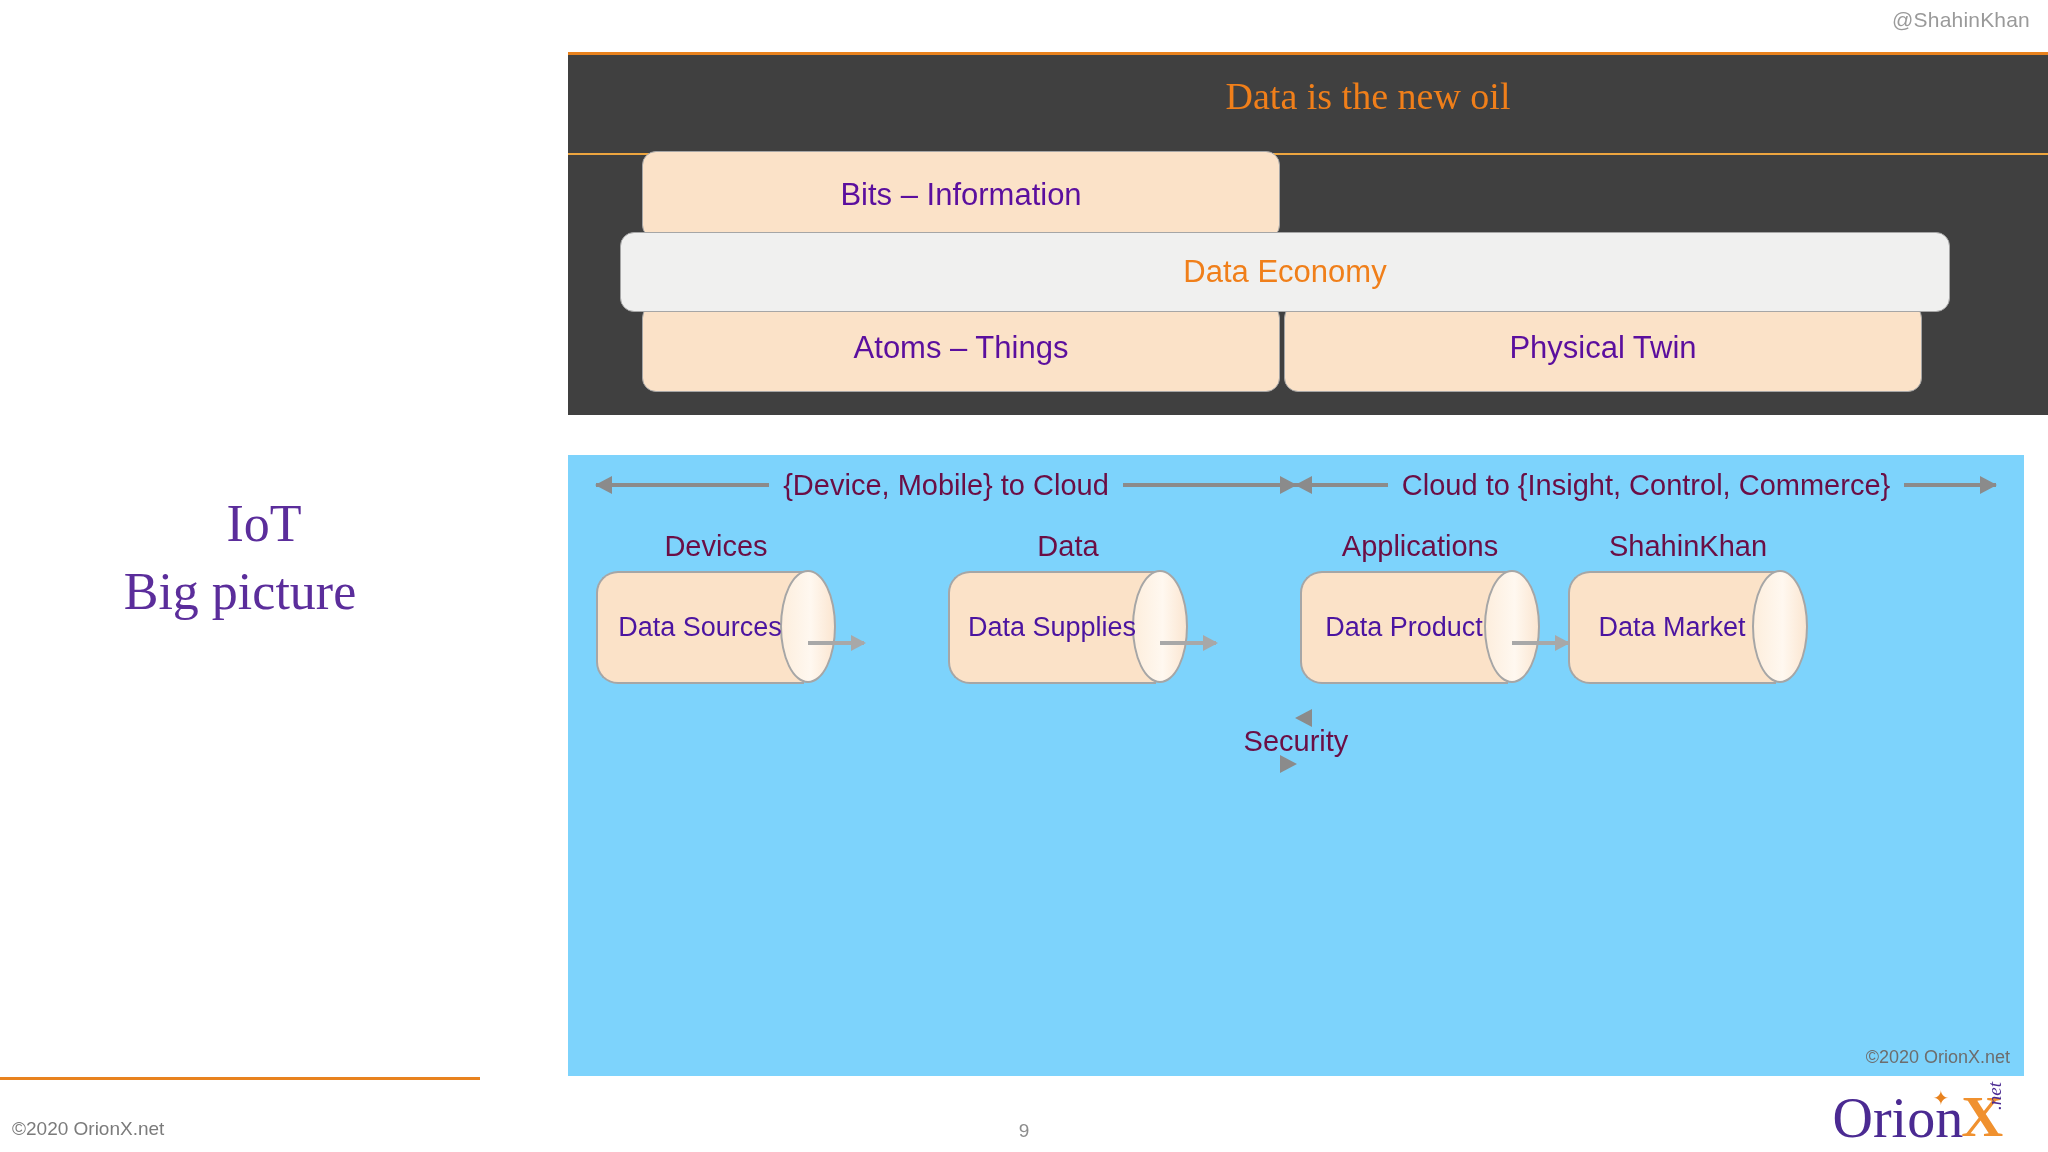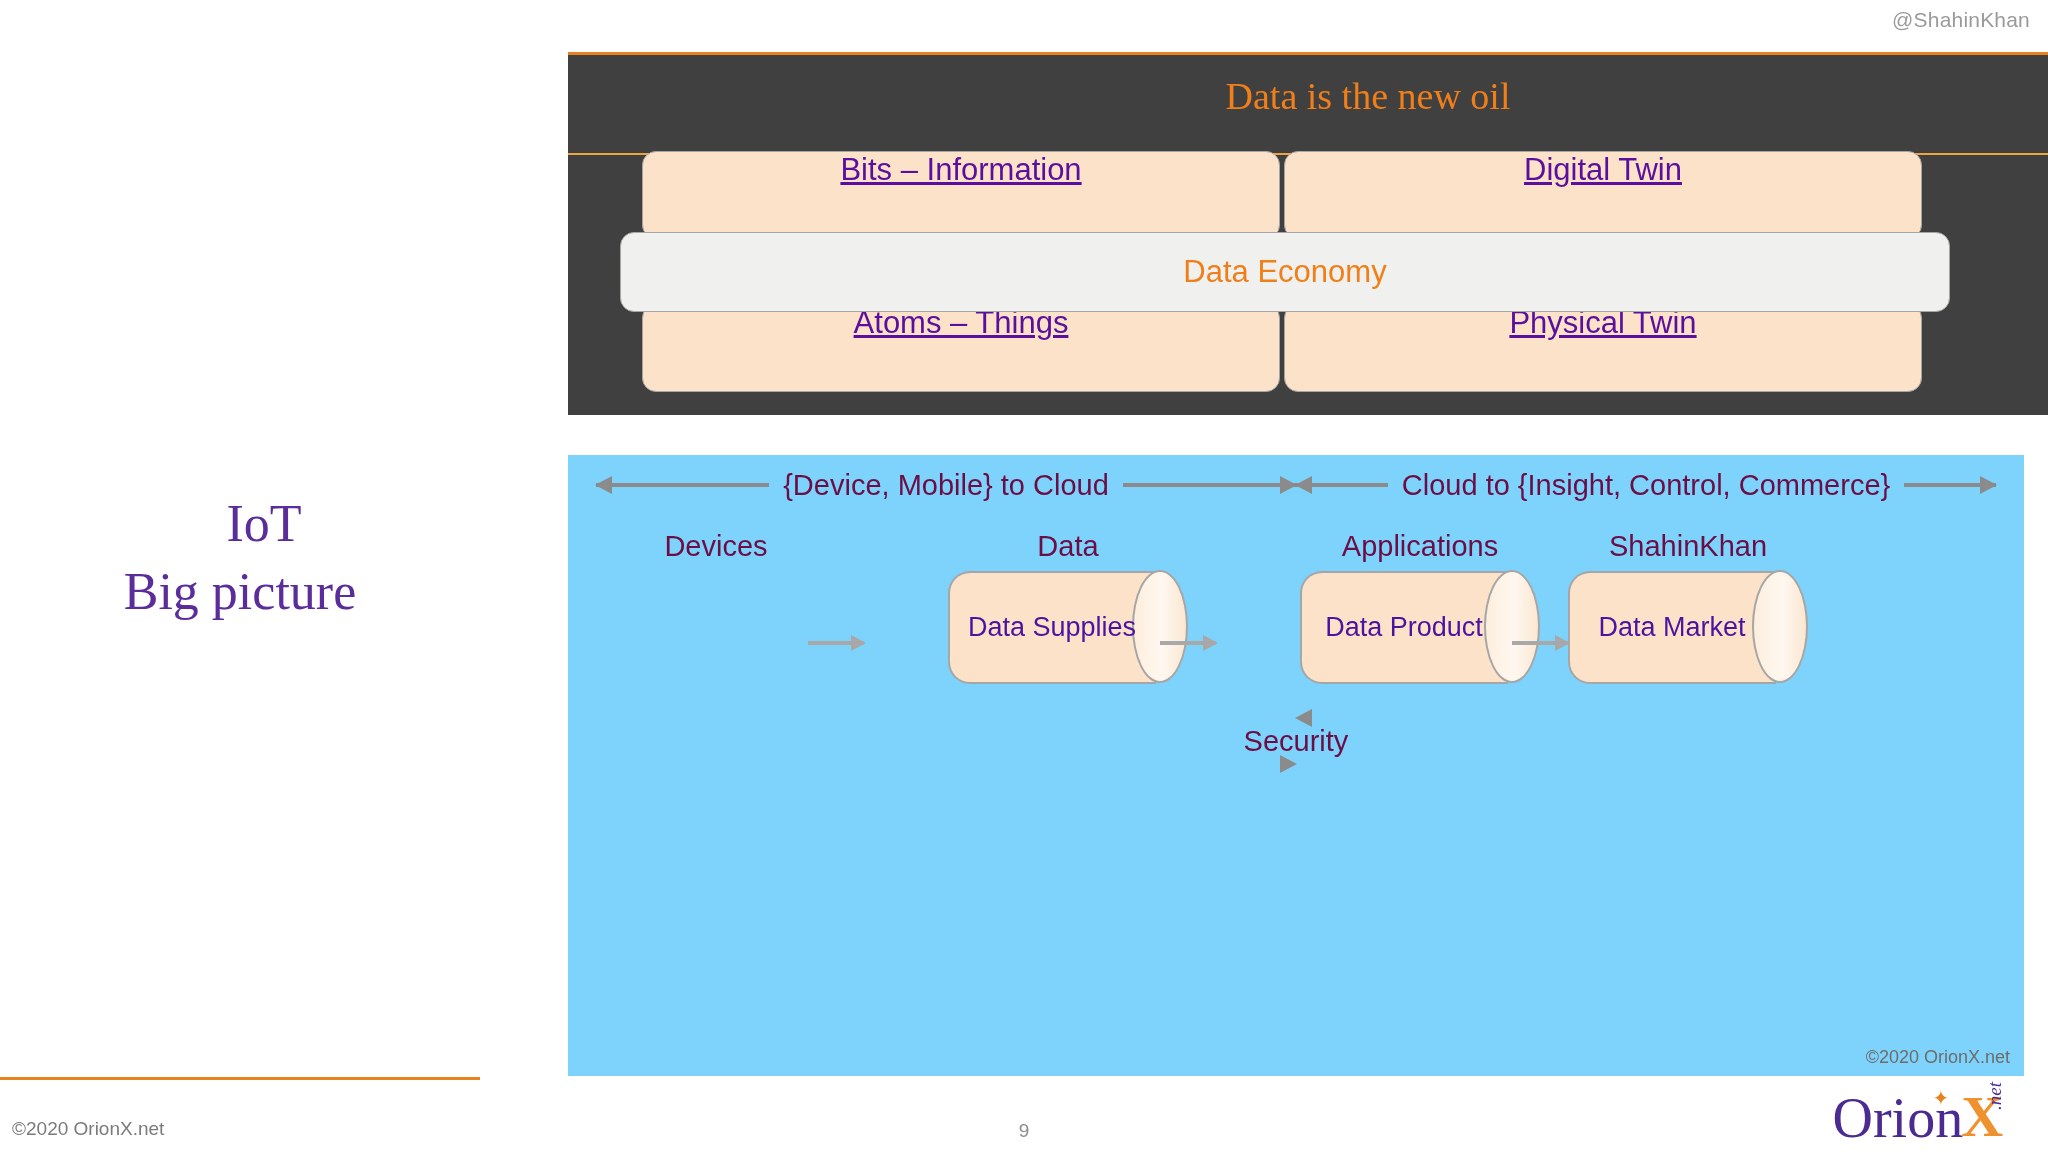"Bits – Information" .pbox { align-items: flex-start -> center; text-decoration: underline -> none }
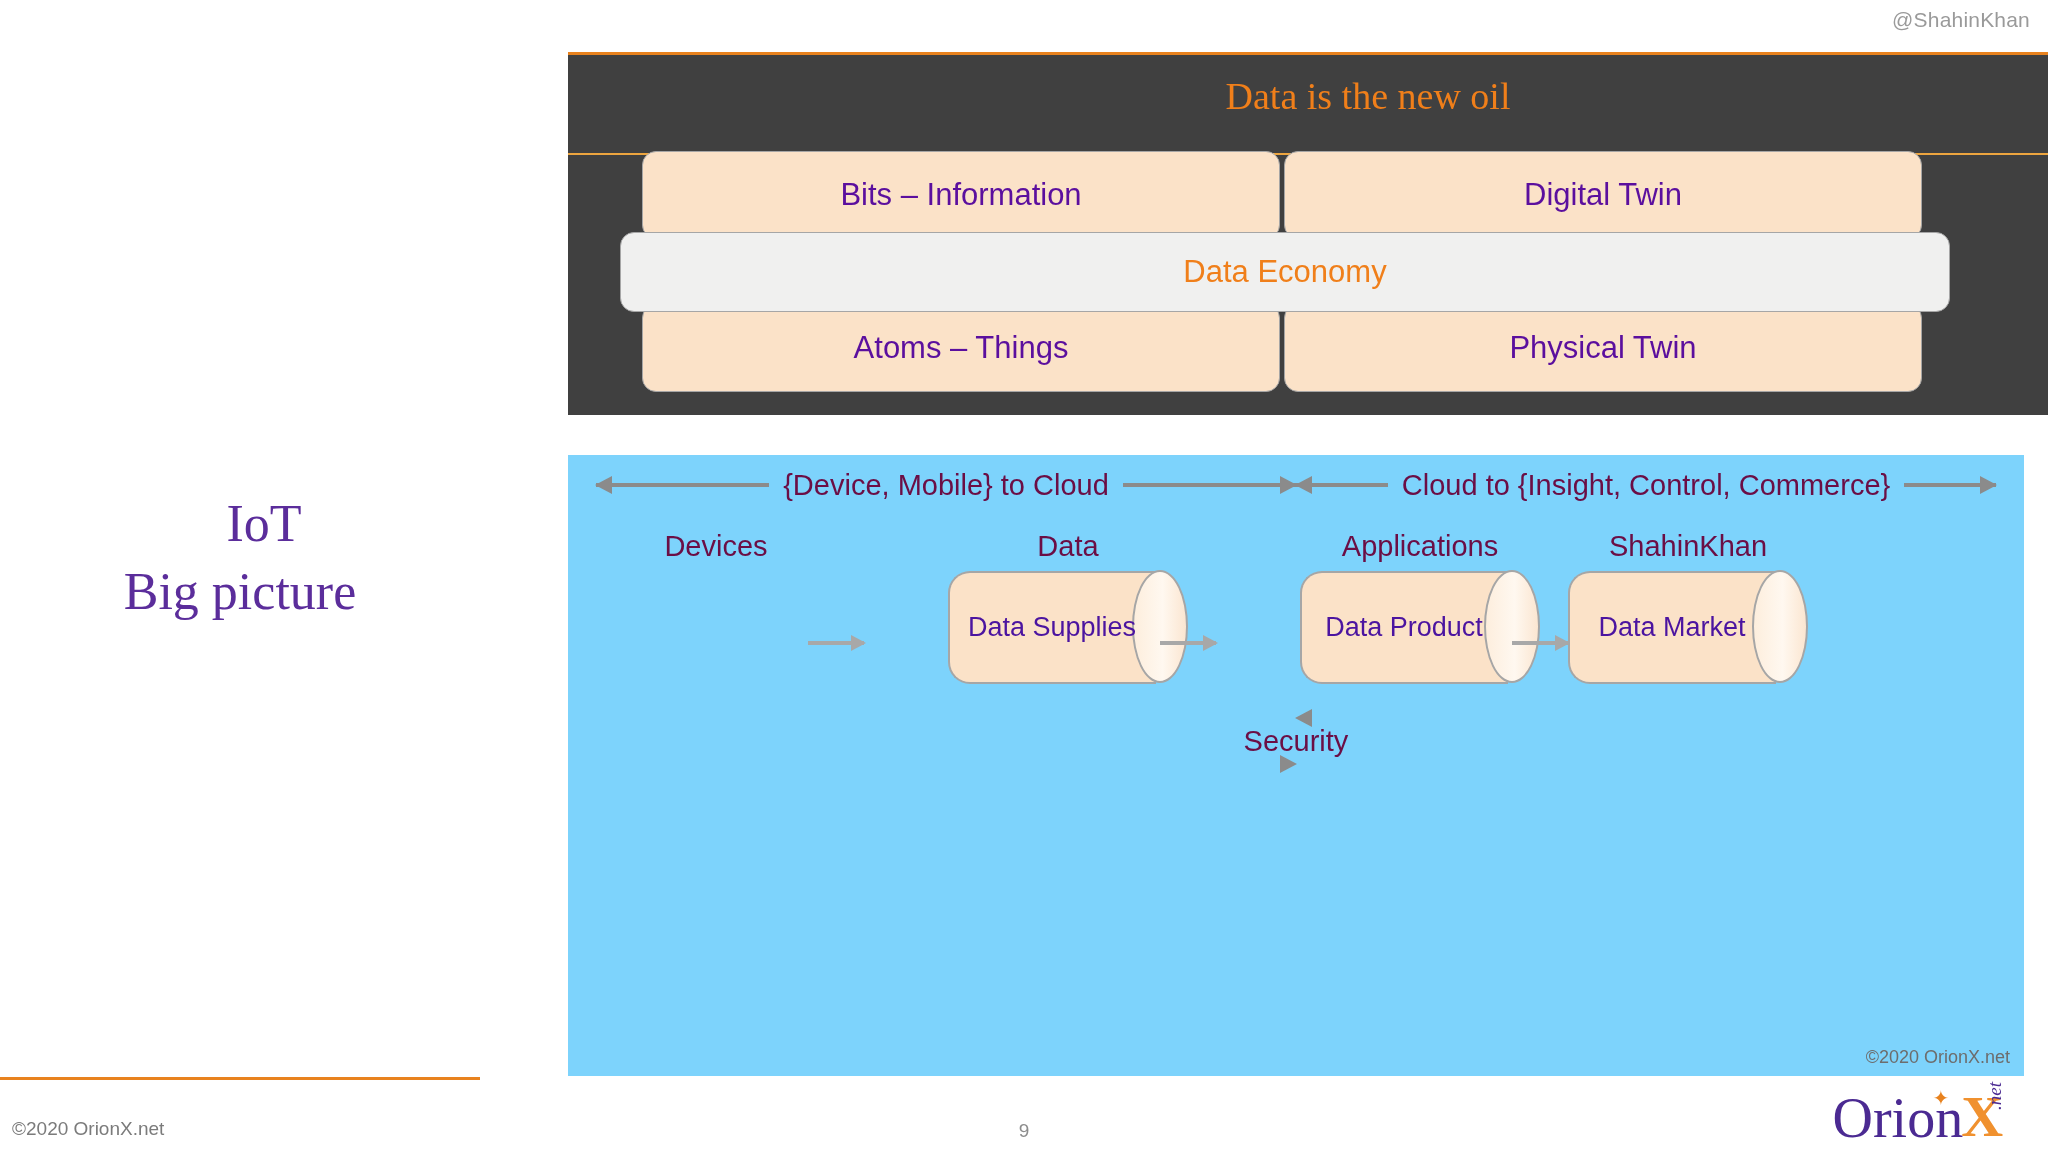"Digital Twin" div.pbox { html: <div> <span>Digital Twin</span> </div> -> none }
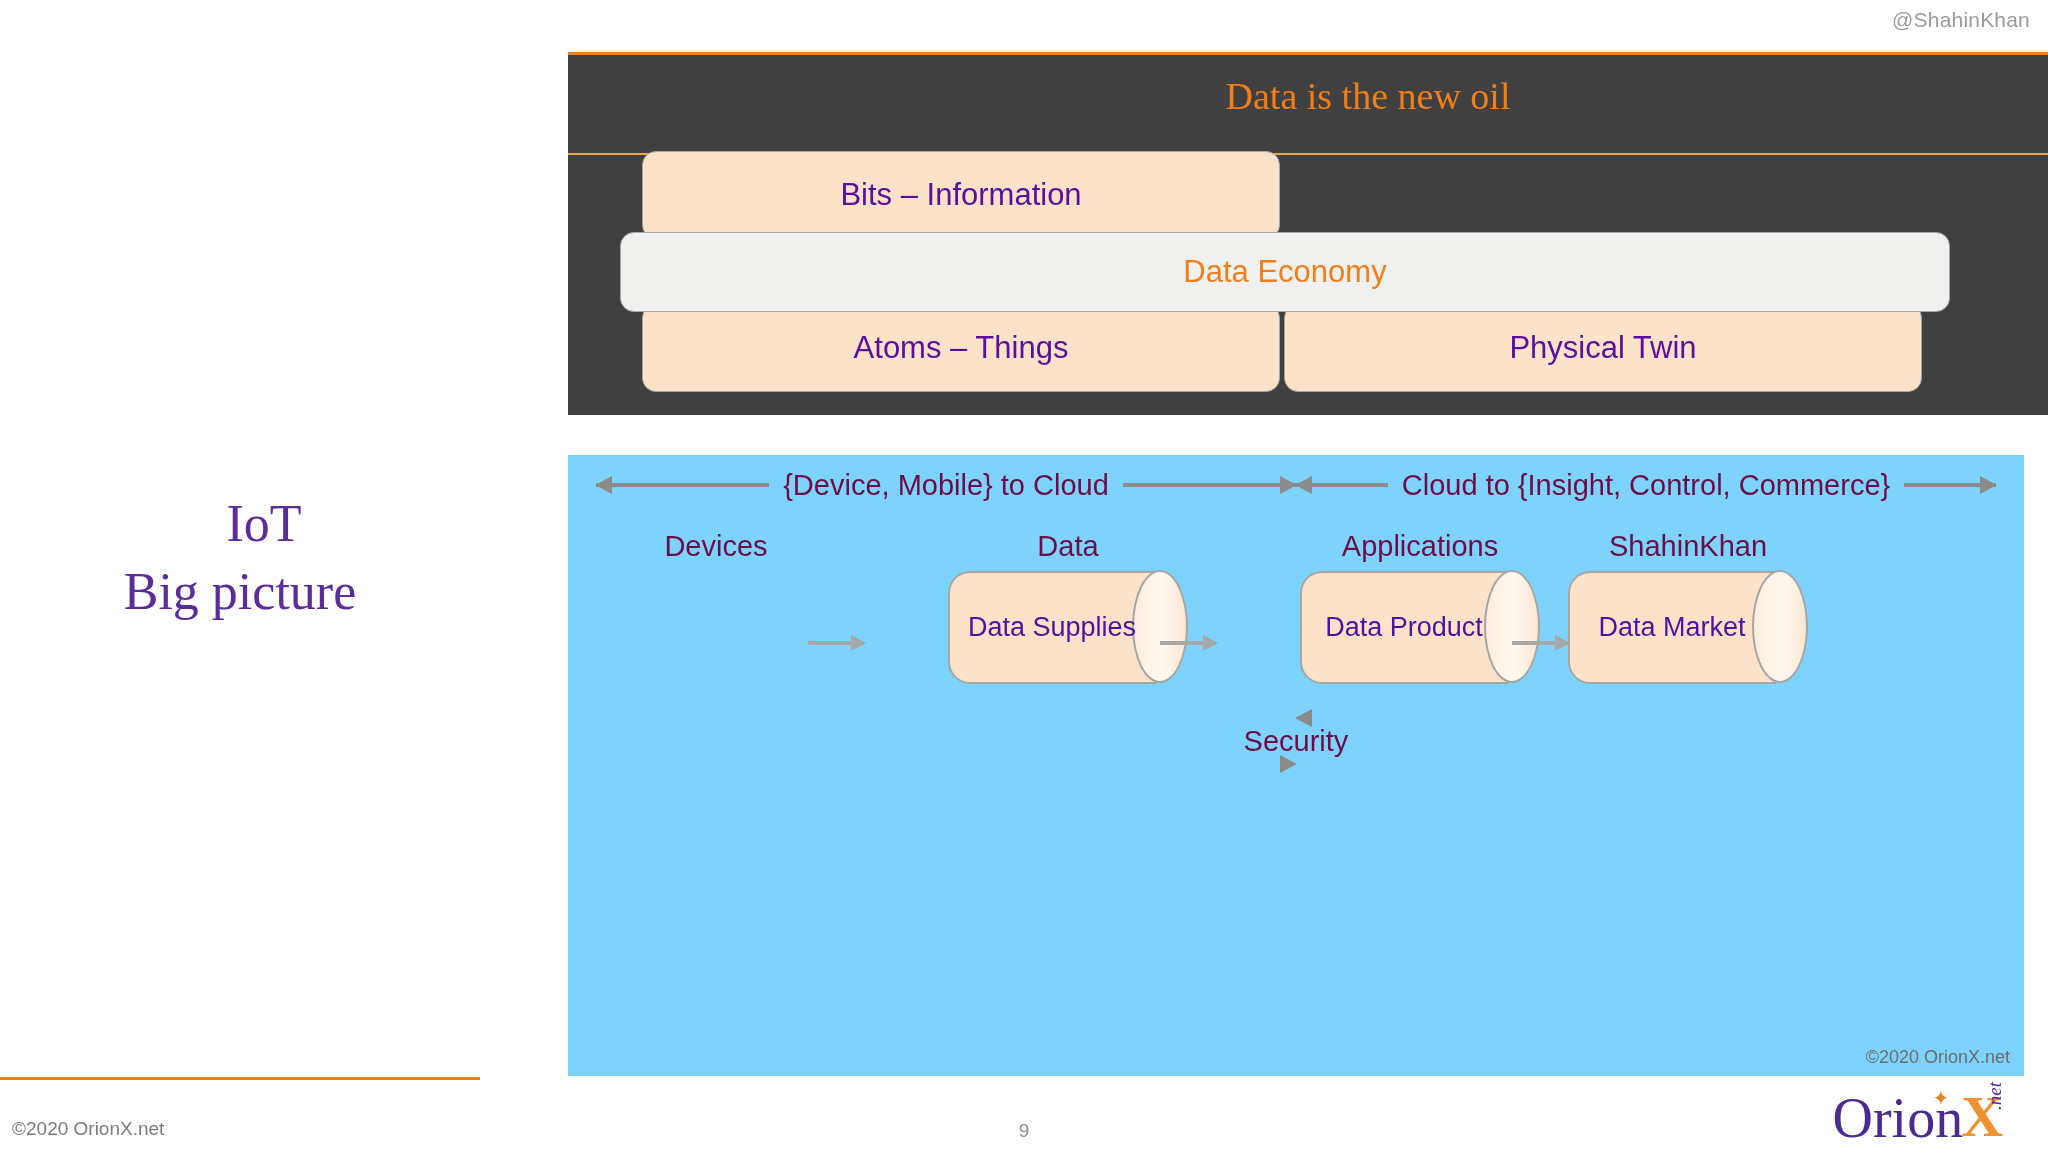"Data Sources" div.cyl { html: none -> <div> <div></div> <div></div> <div>Data Sources</div> </div> }
